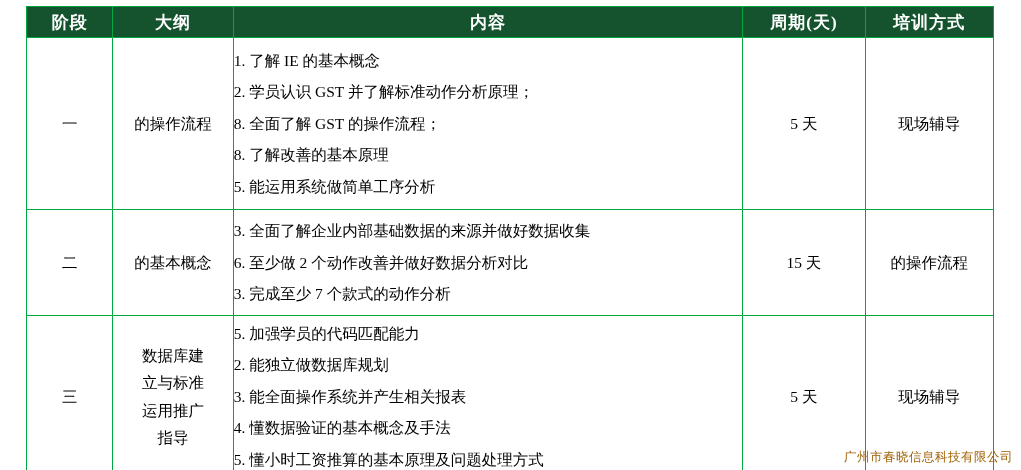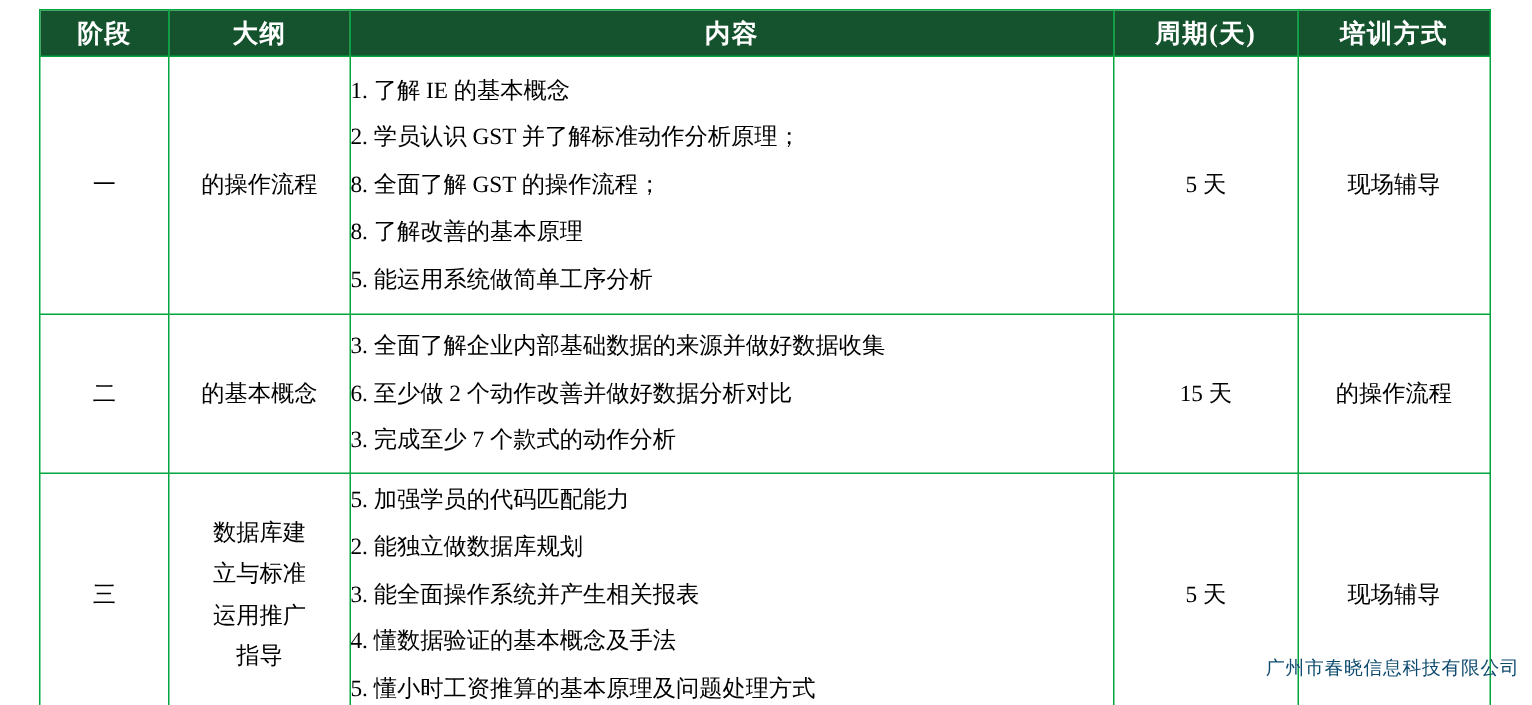"广州市春晓信息科技有限公司" .watermark { bottom: 16px -> 4px; color: #0c4a6e -> #a16207 }
